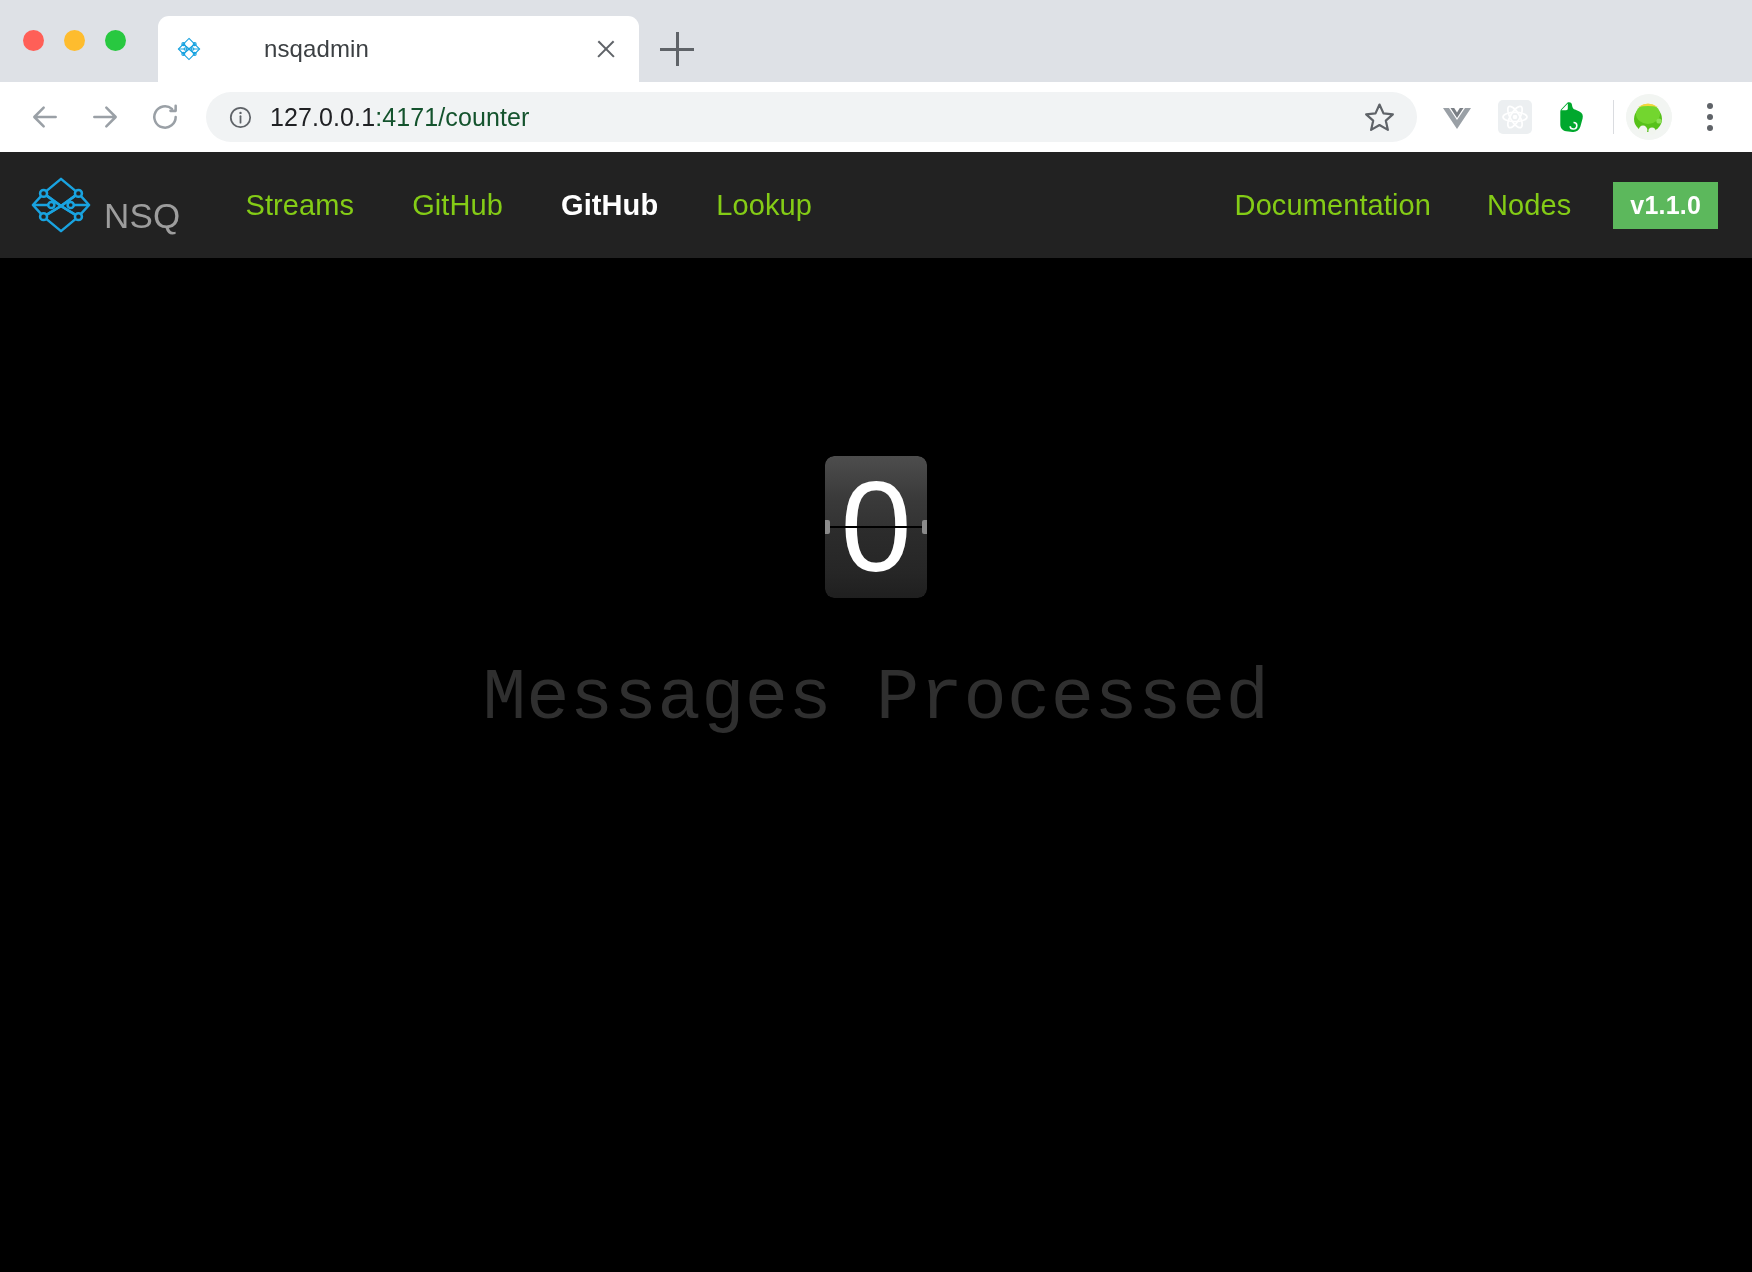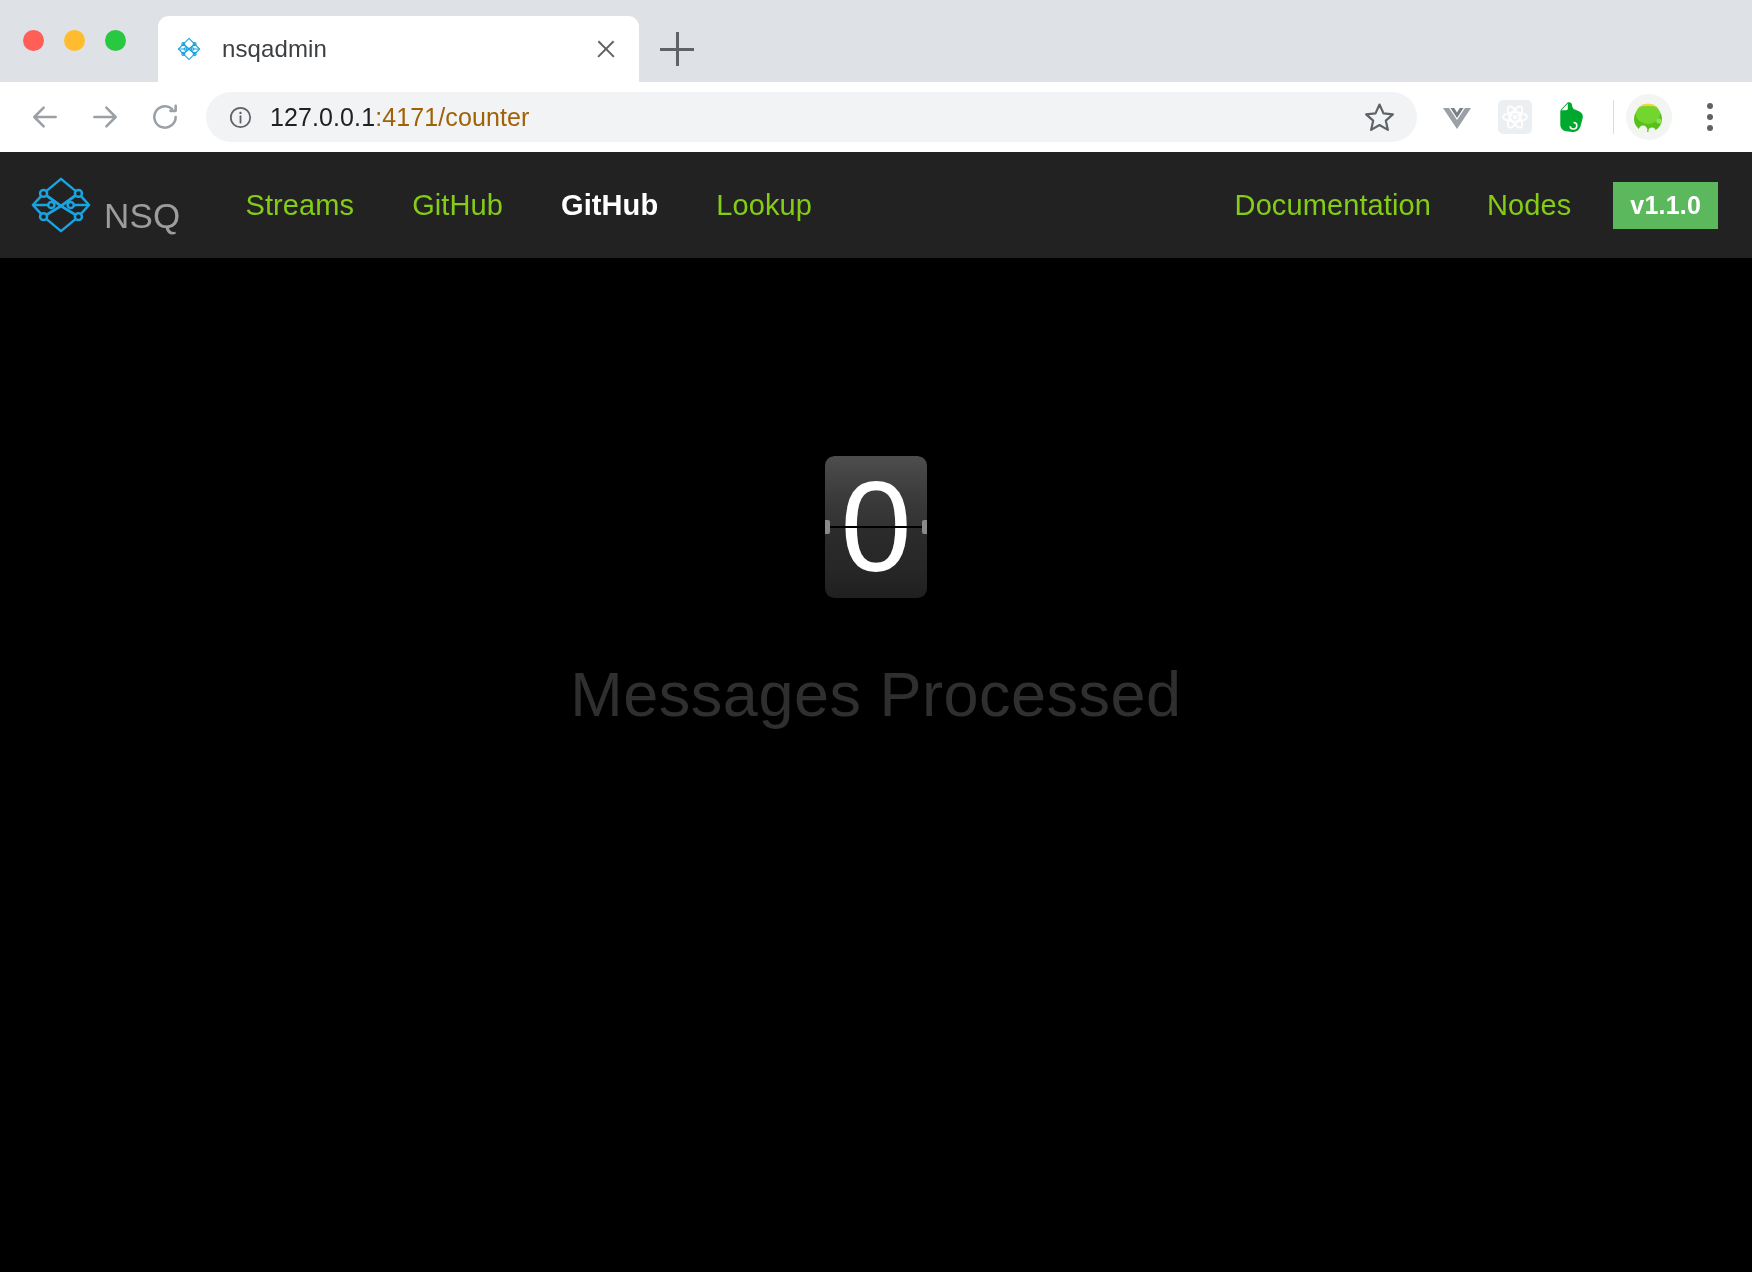"nsqadmin" .tab { gap: none -> 42px }
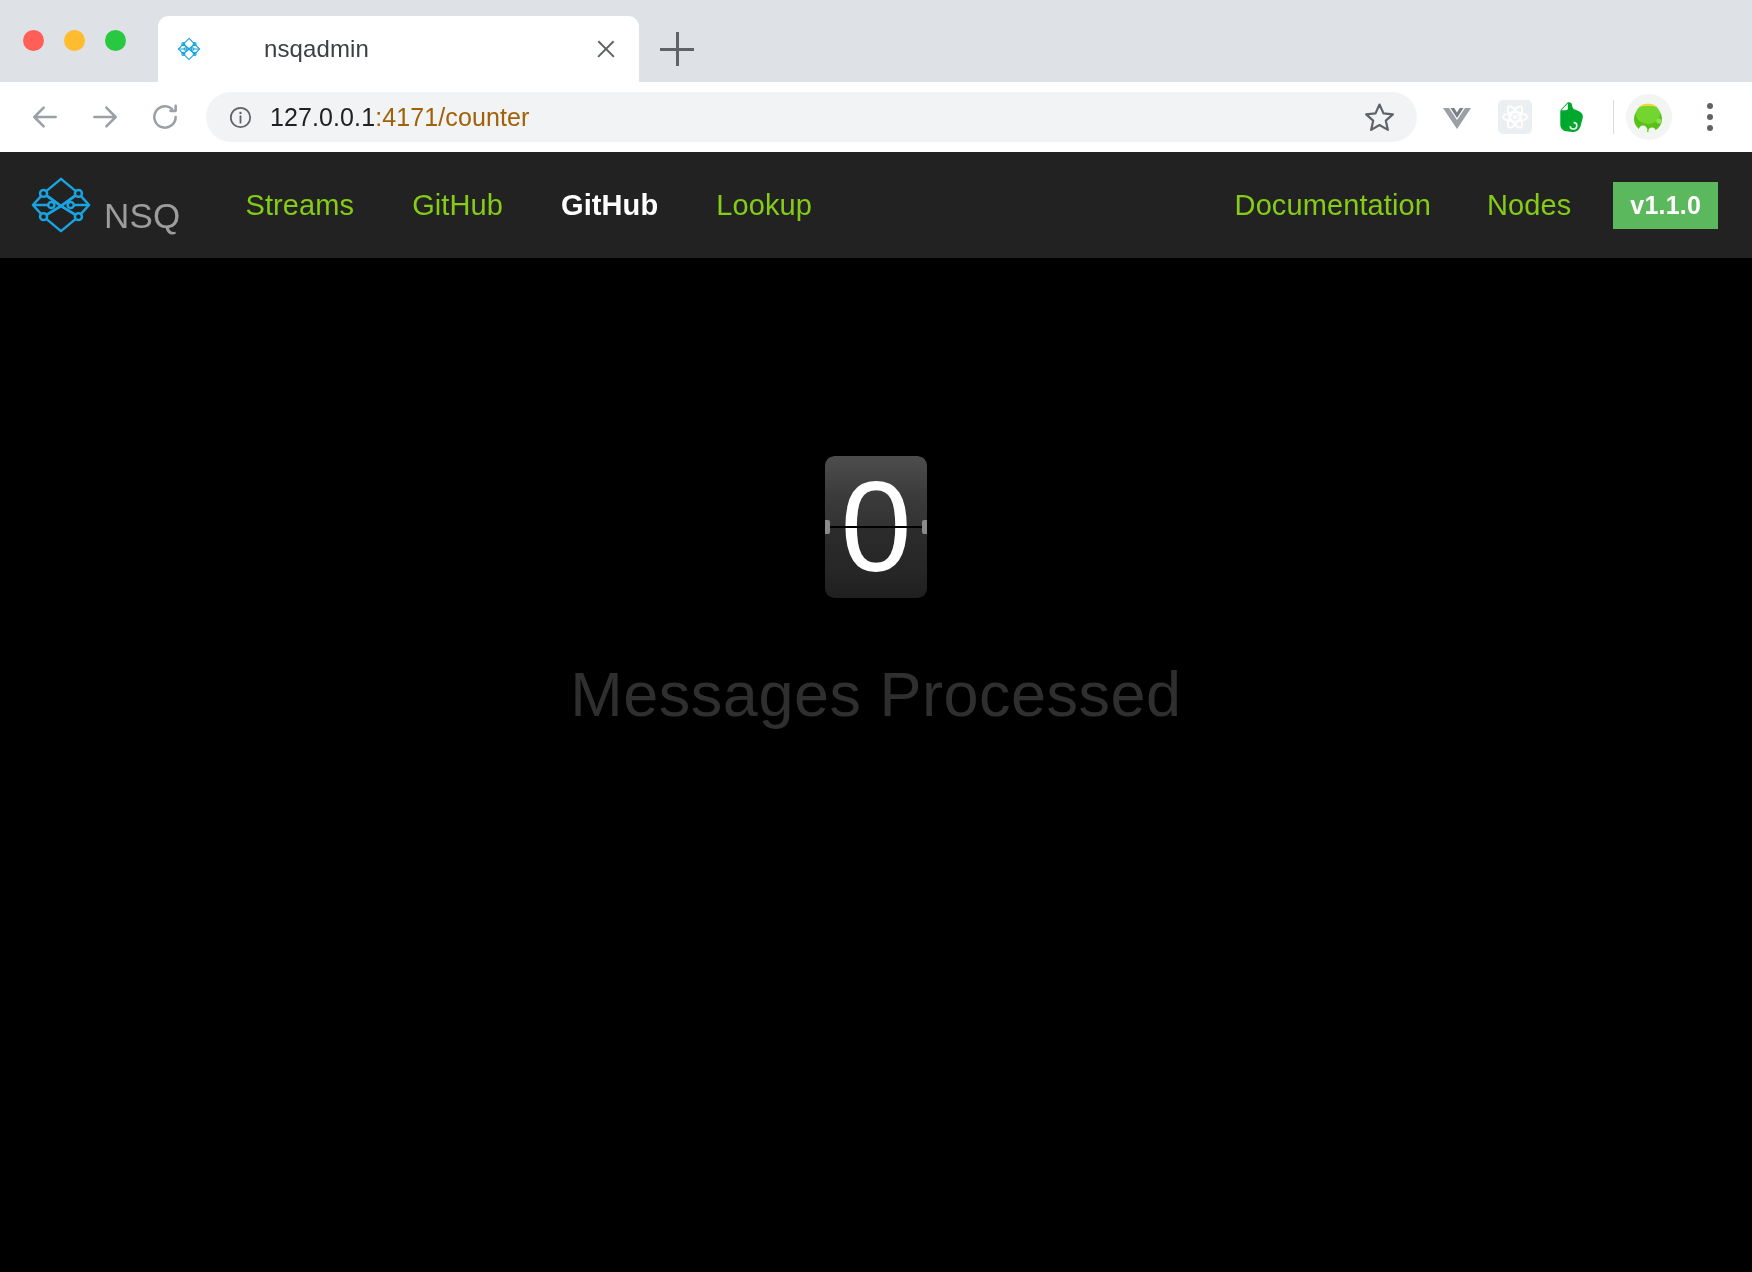":4171/counter" .url-text .url-rest { color: #a16207 -> #14532d }
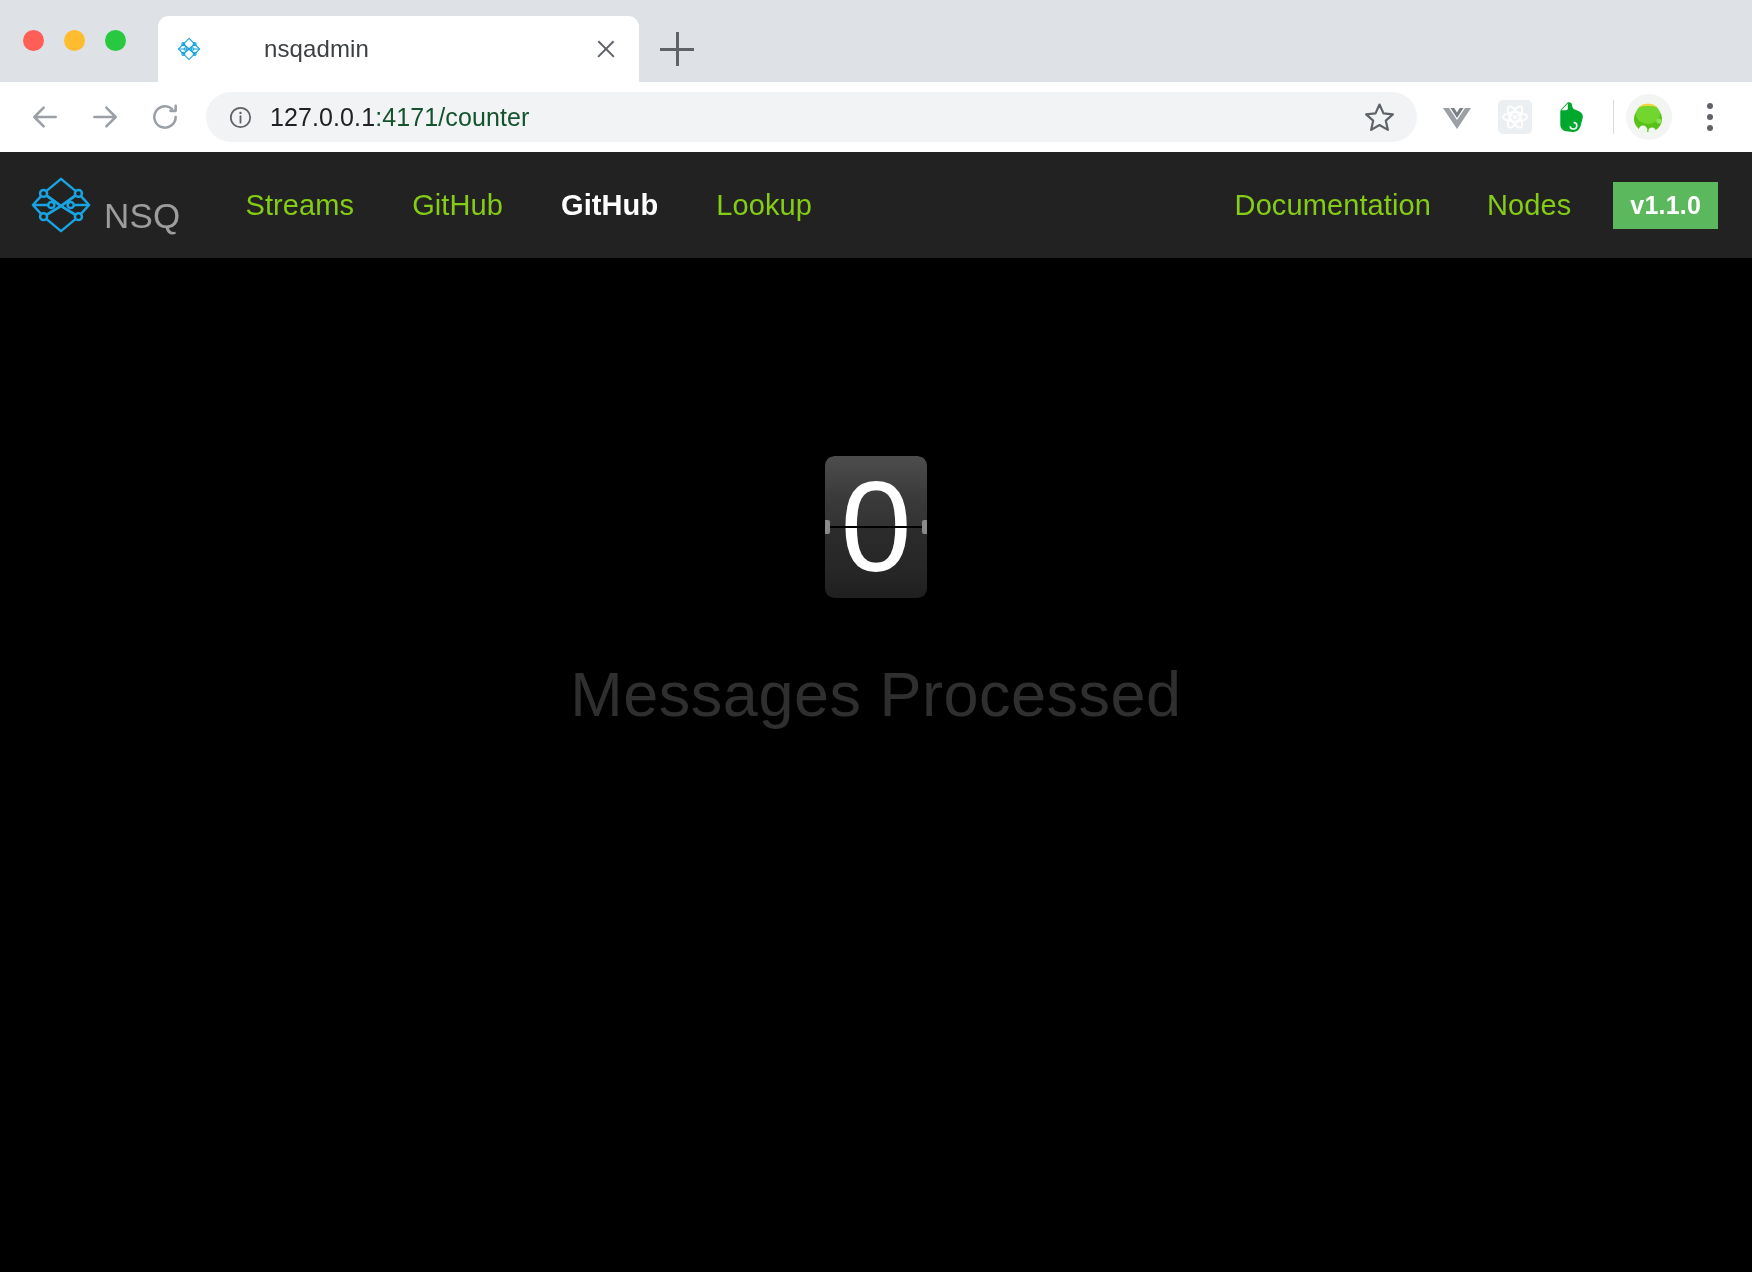"Messages Processed" .counter-label { font-family: none -> Liberation Mono, monospace; font-size: 63px -> 72px }
